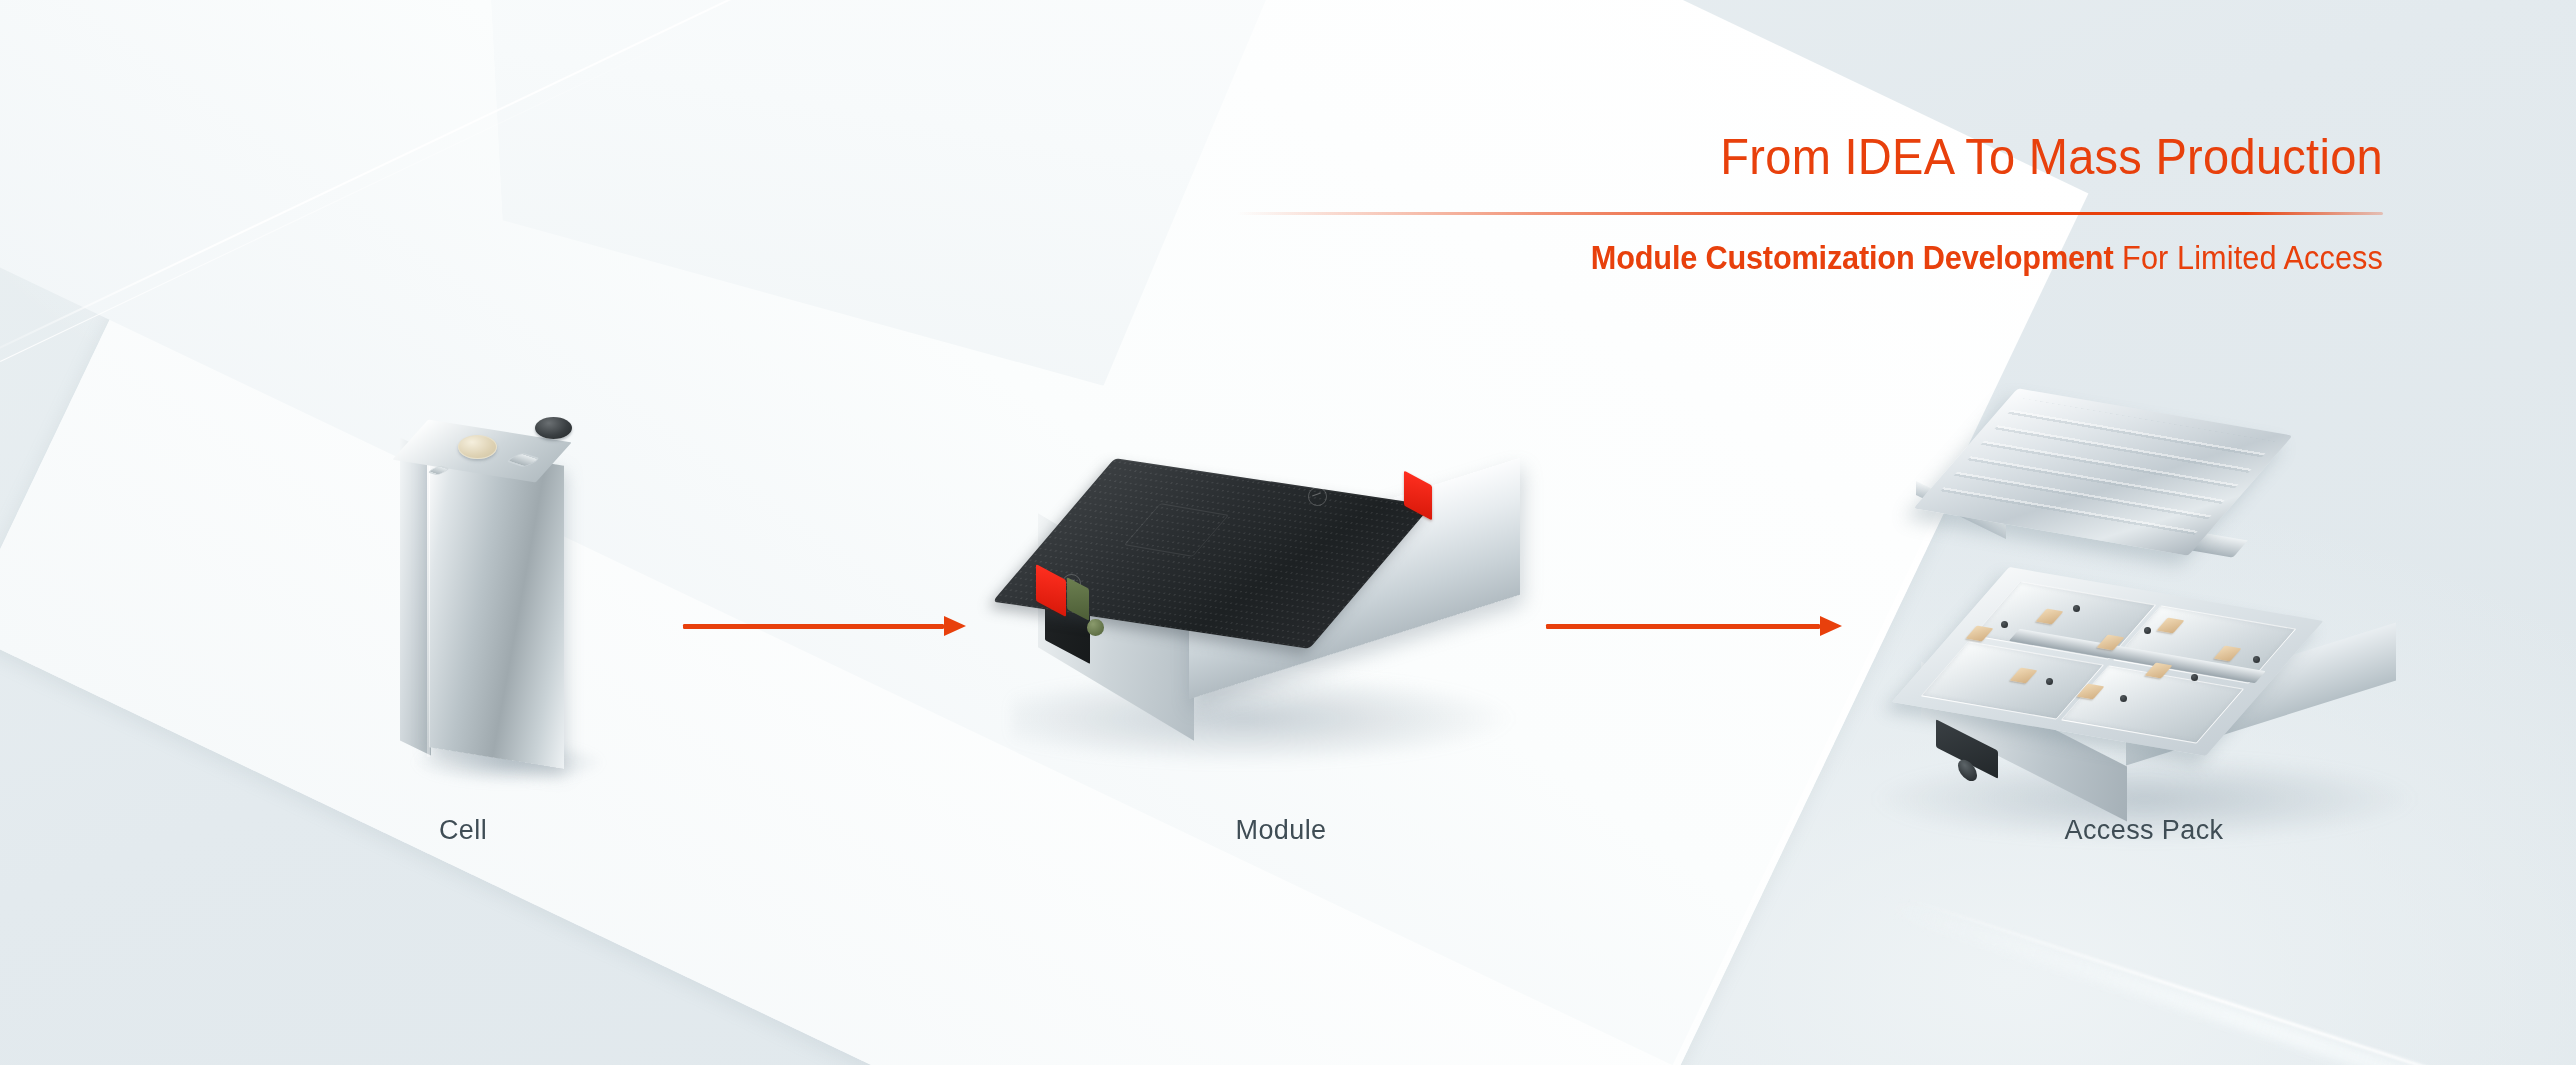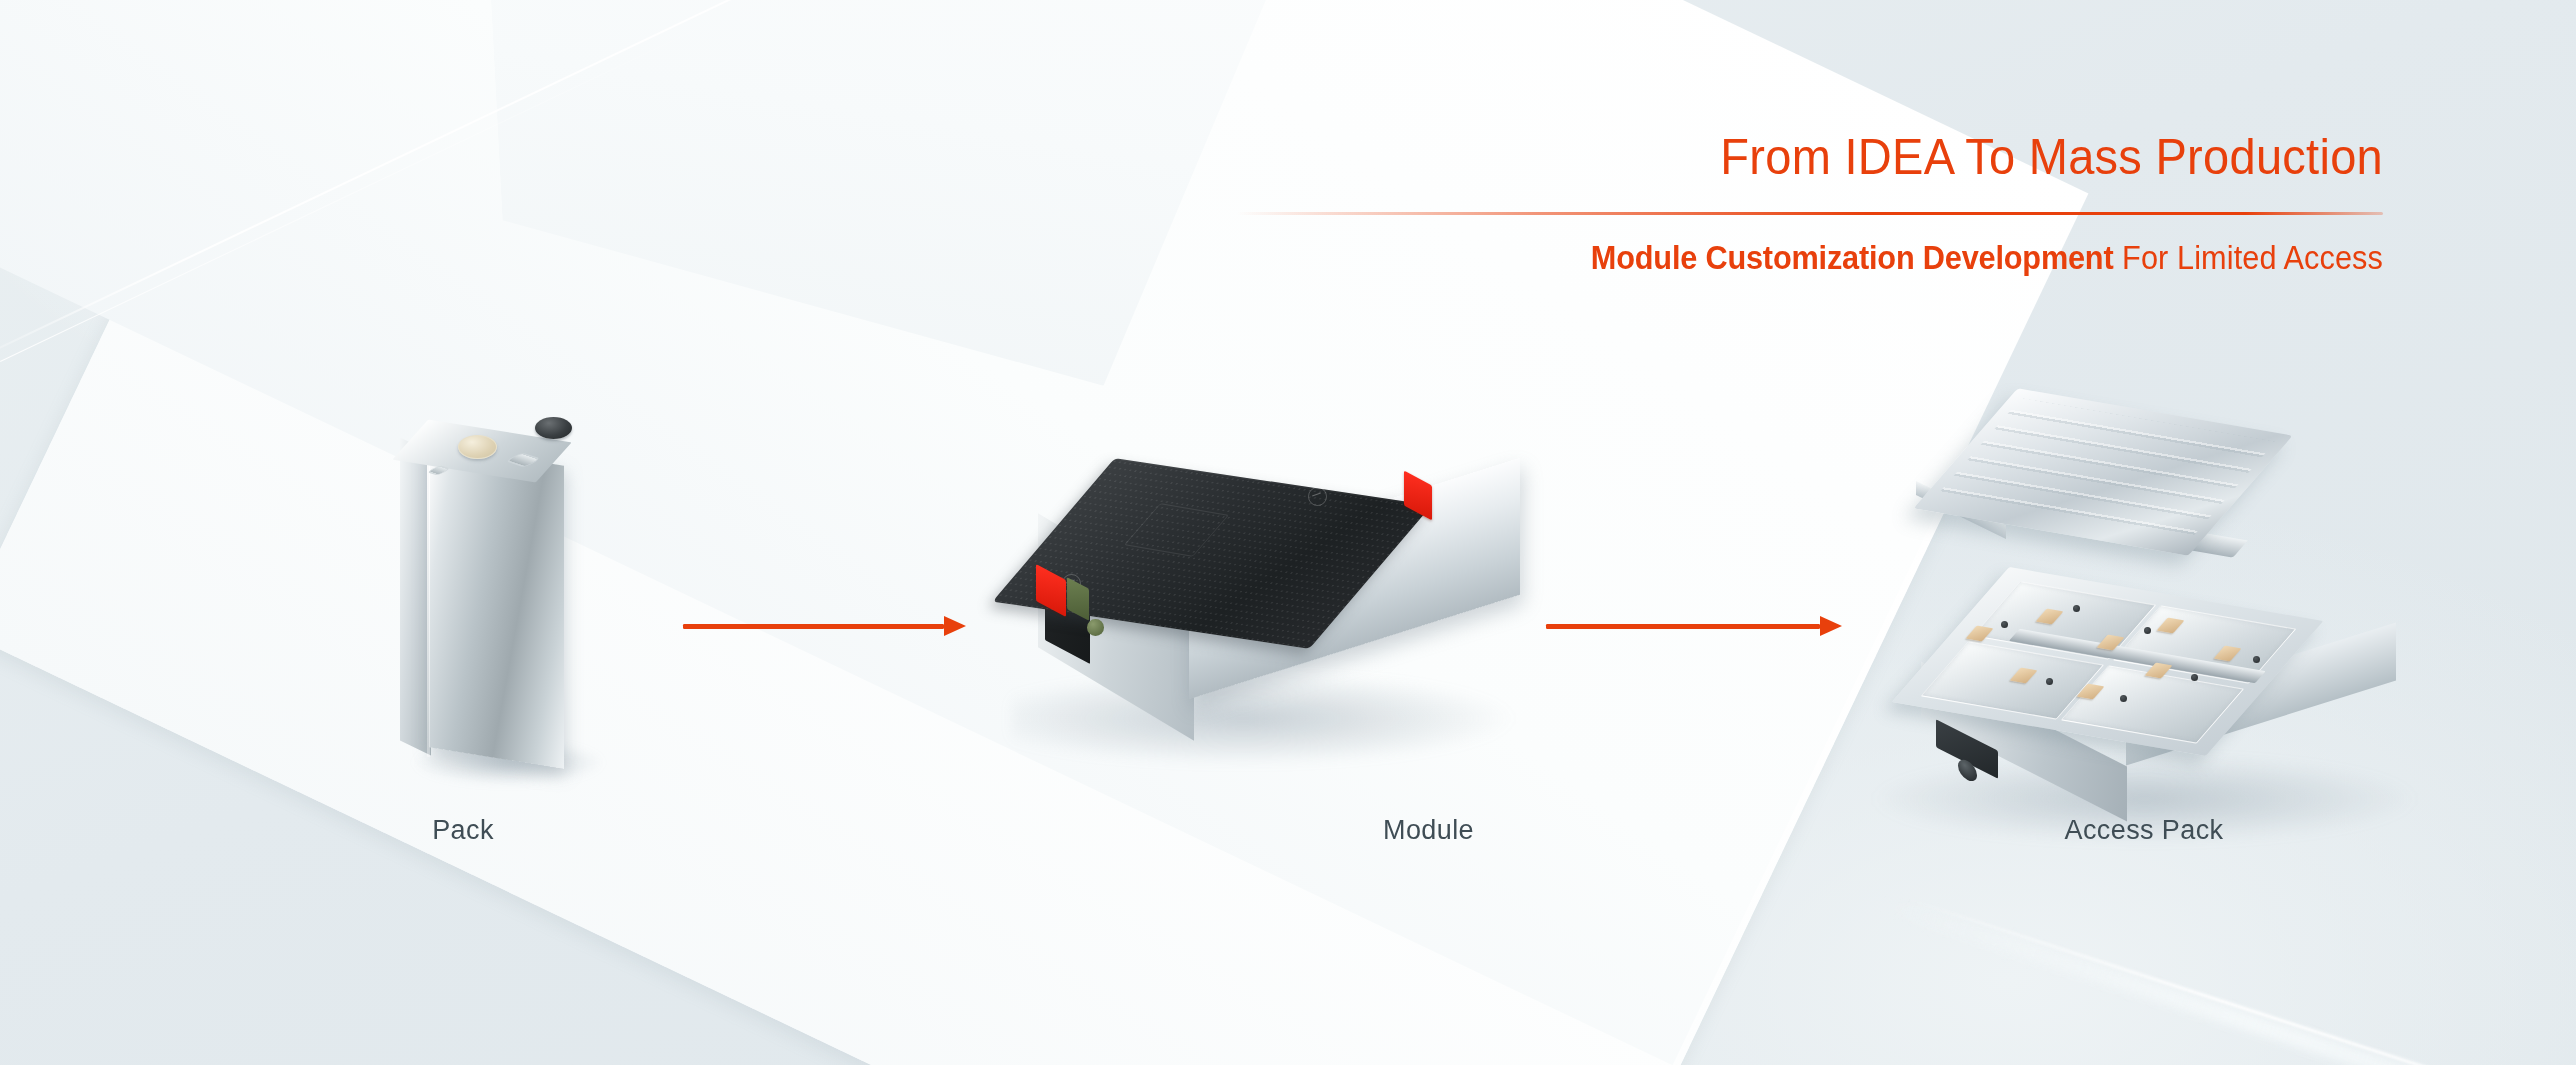"Pack" div.caption { text: Pack -> Cell }
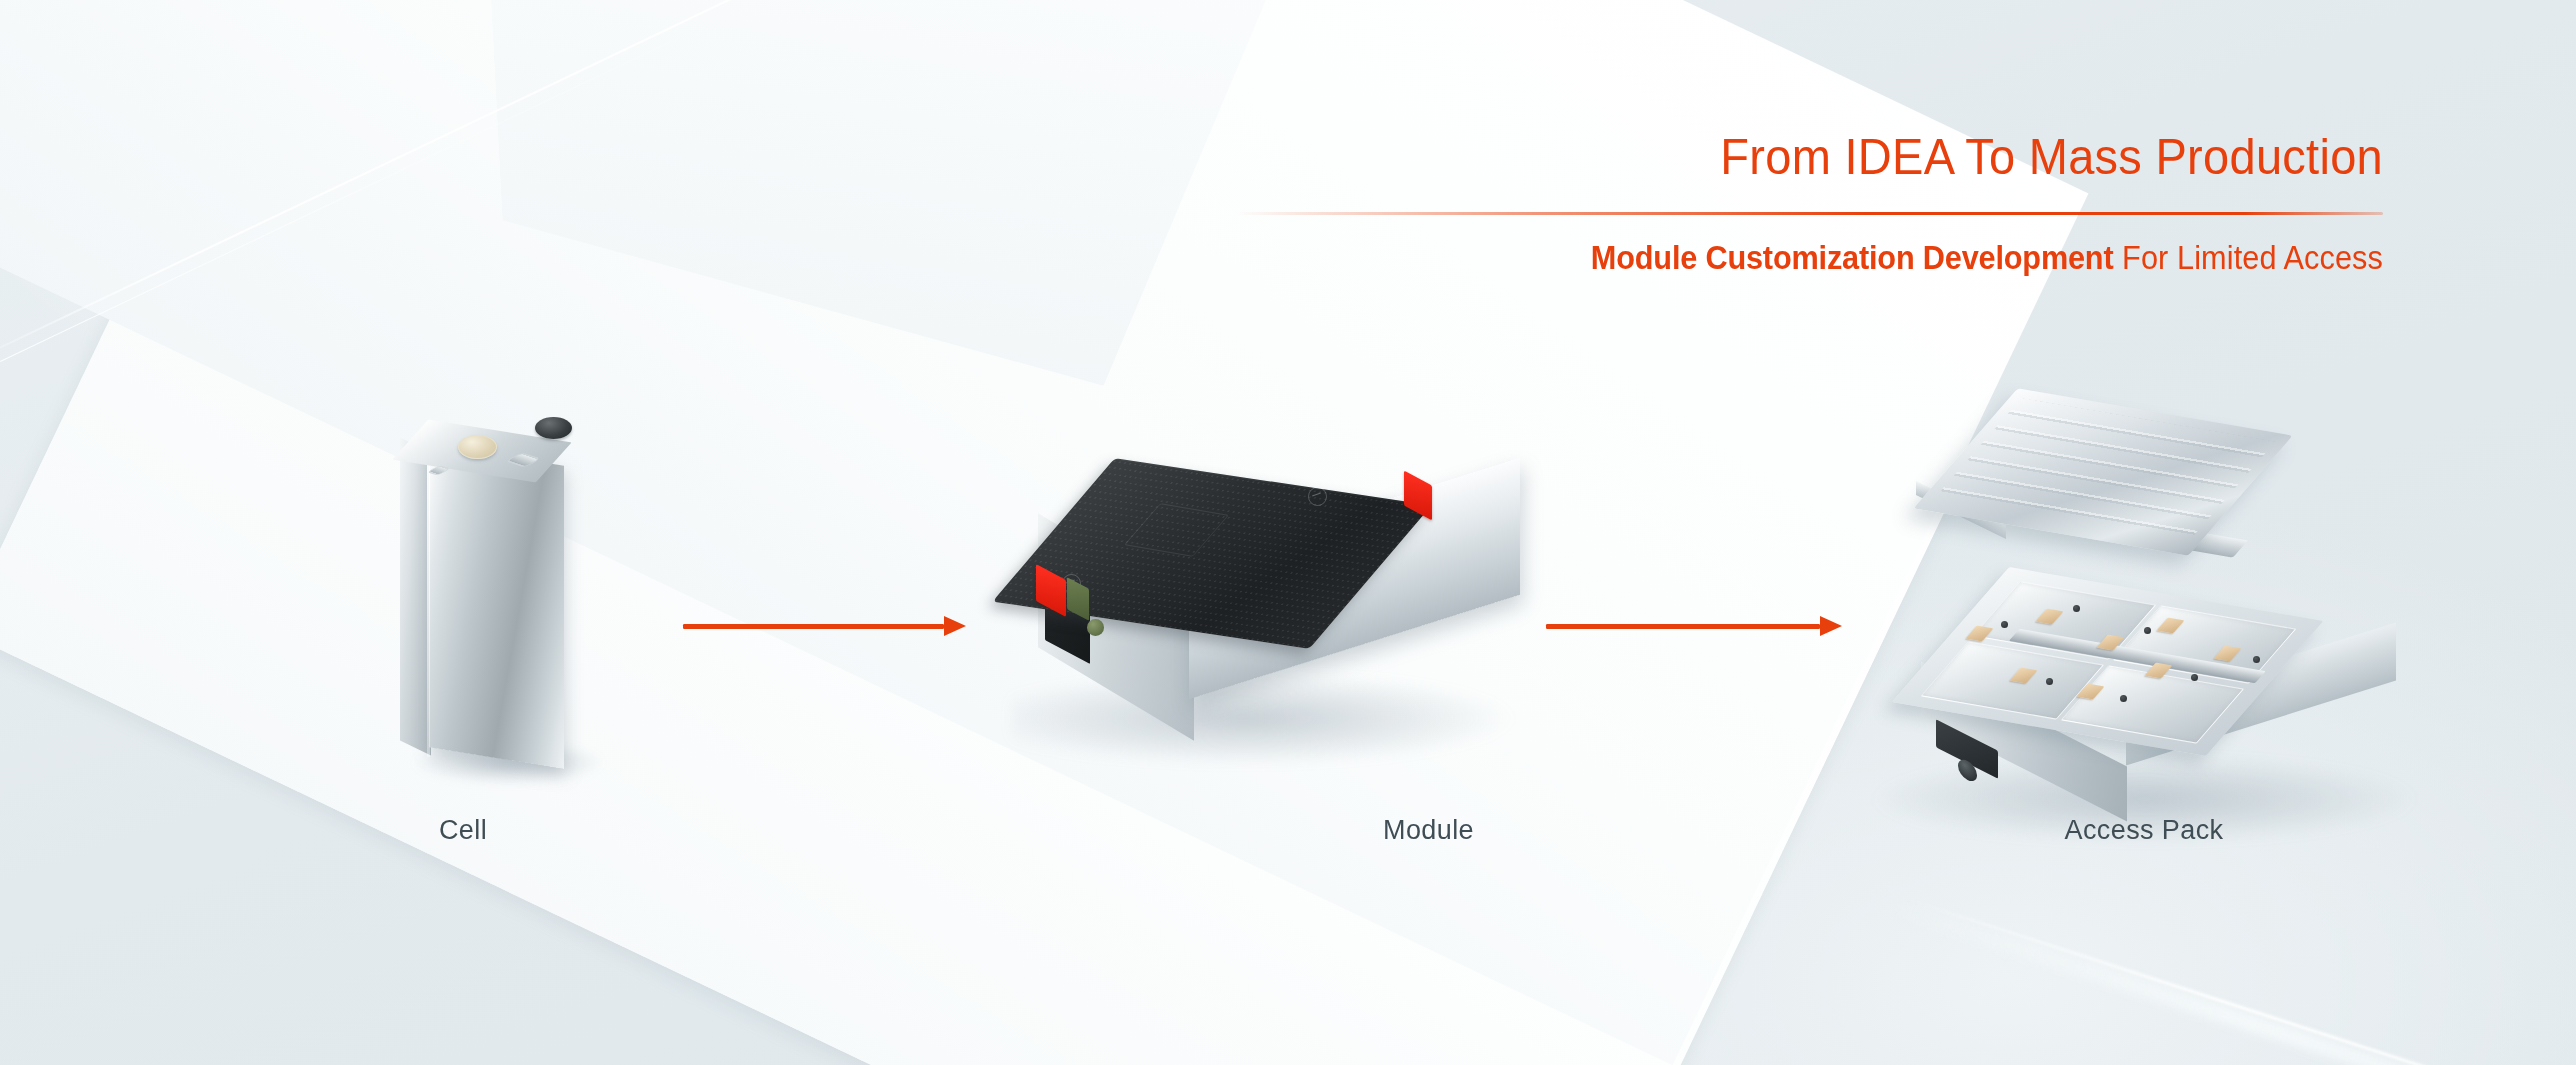"Module" div.caption { text-align: right -> none }
